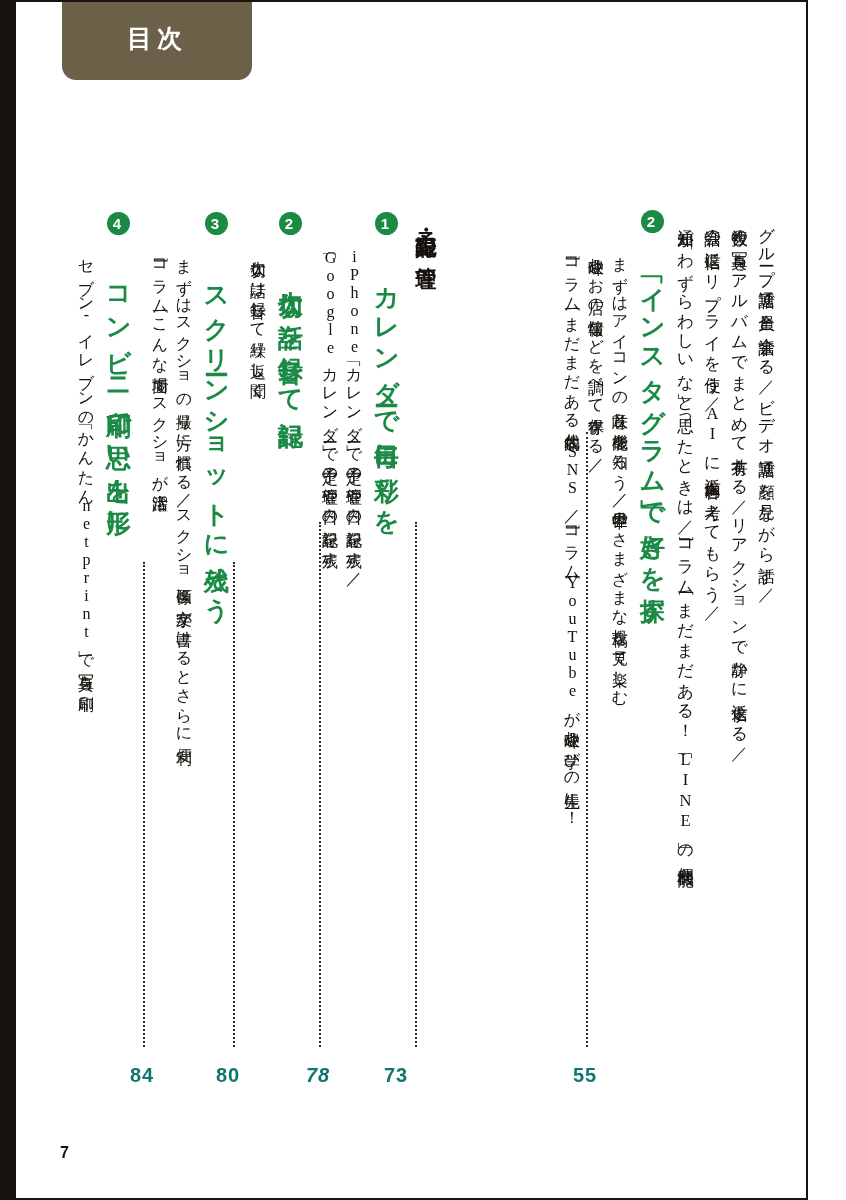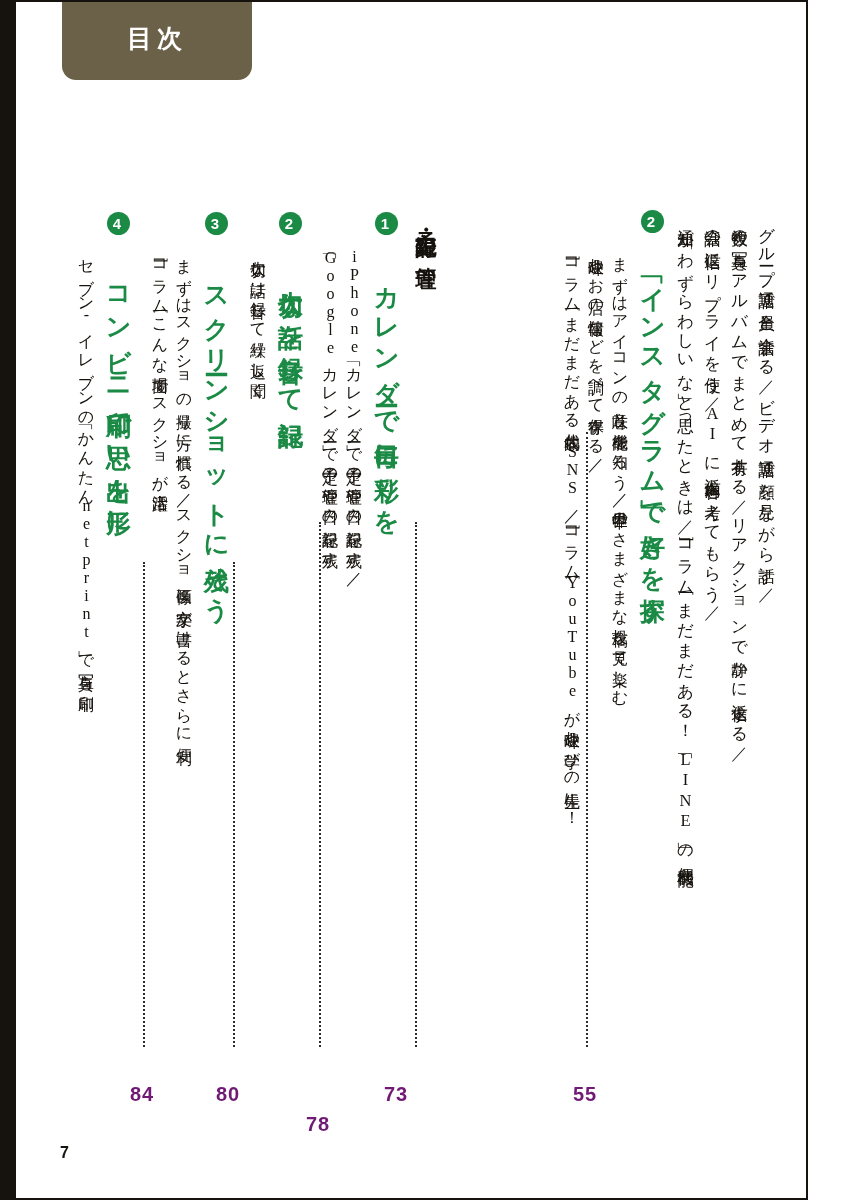"84" .pagenum { color: #701a75 -> #0f766e; margin-top: 19px -> none }
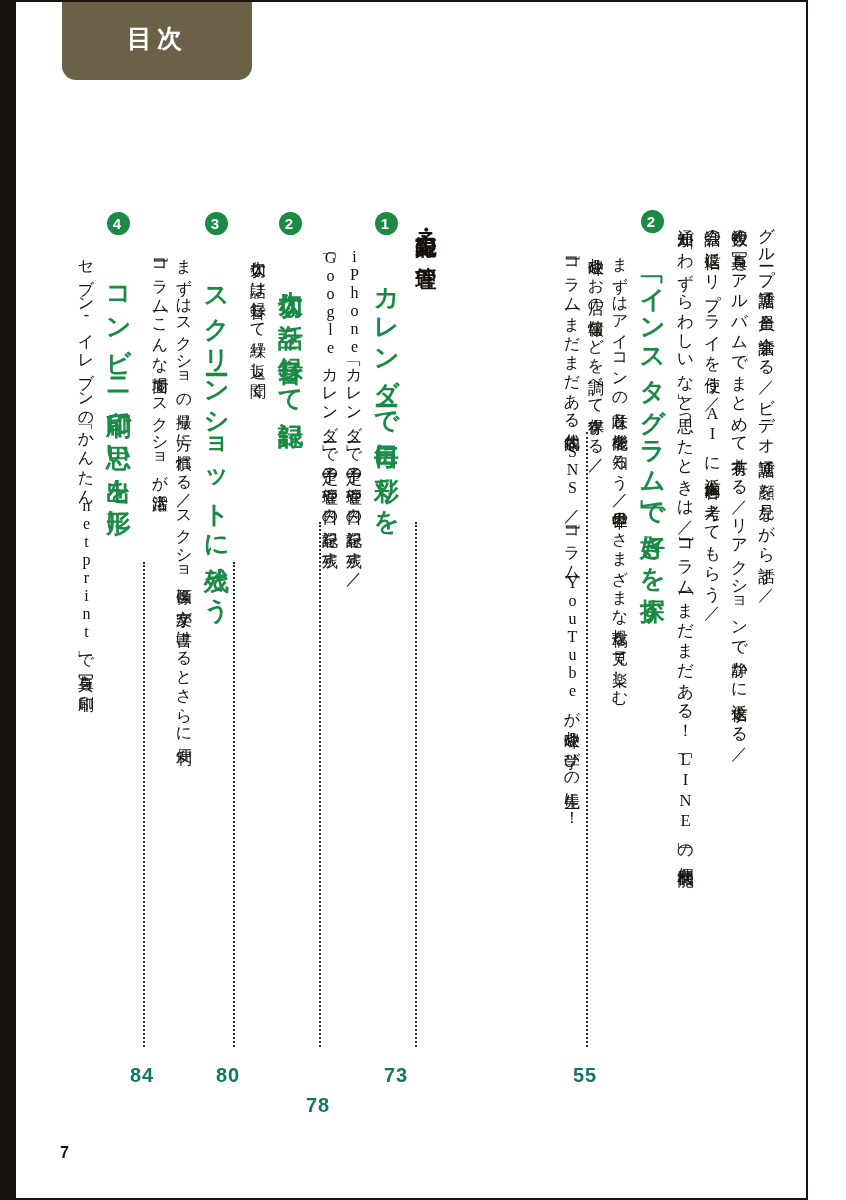"78" div.pagenum { font-style: none -> italic; top: 1092px -> 1062px }
